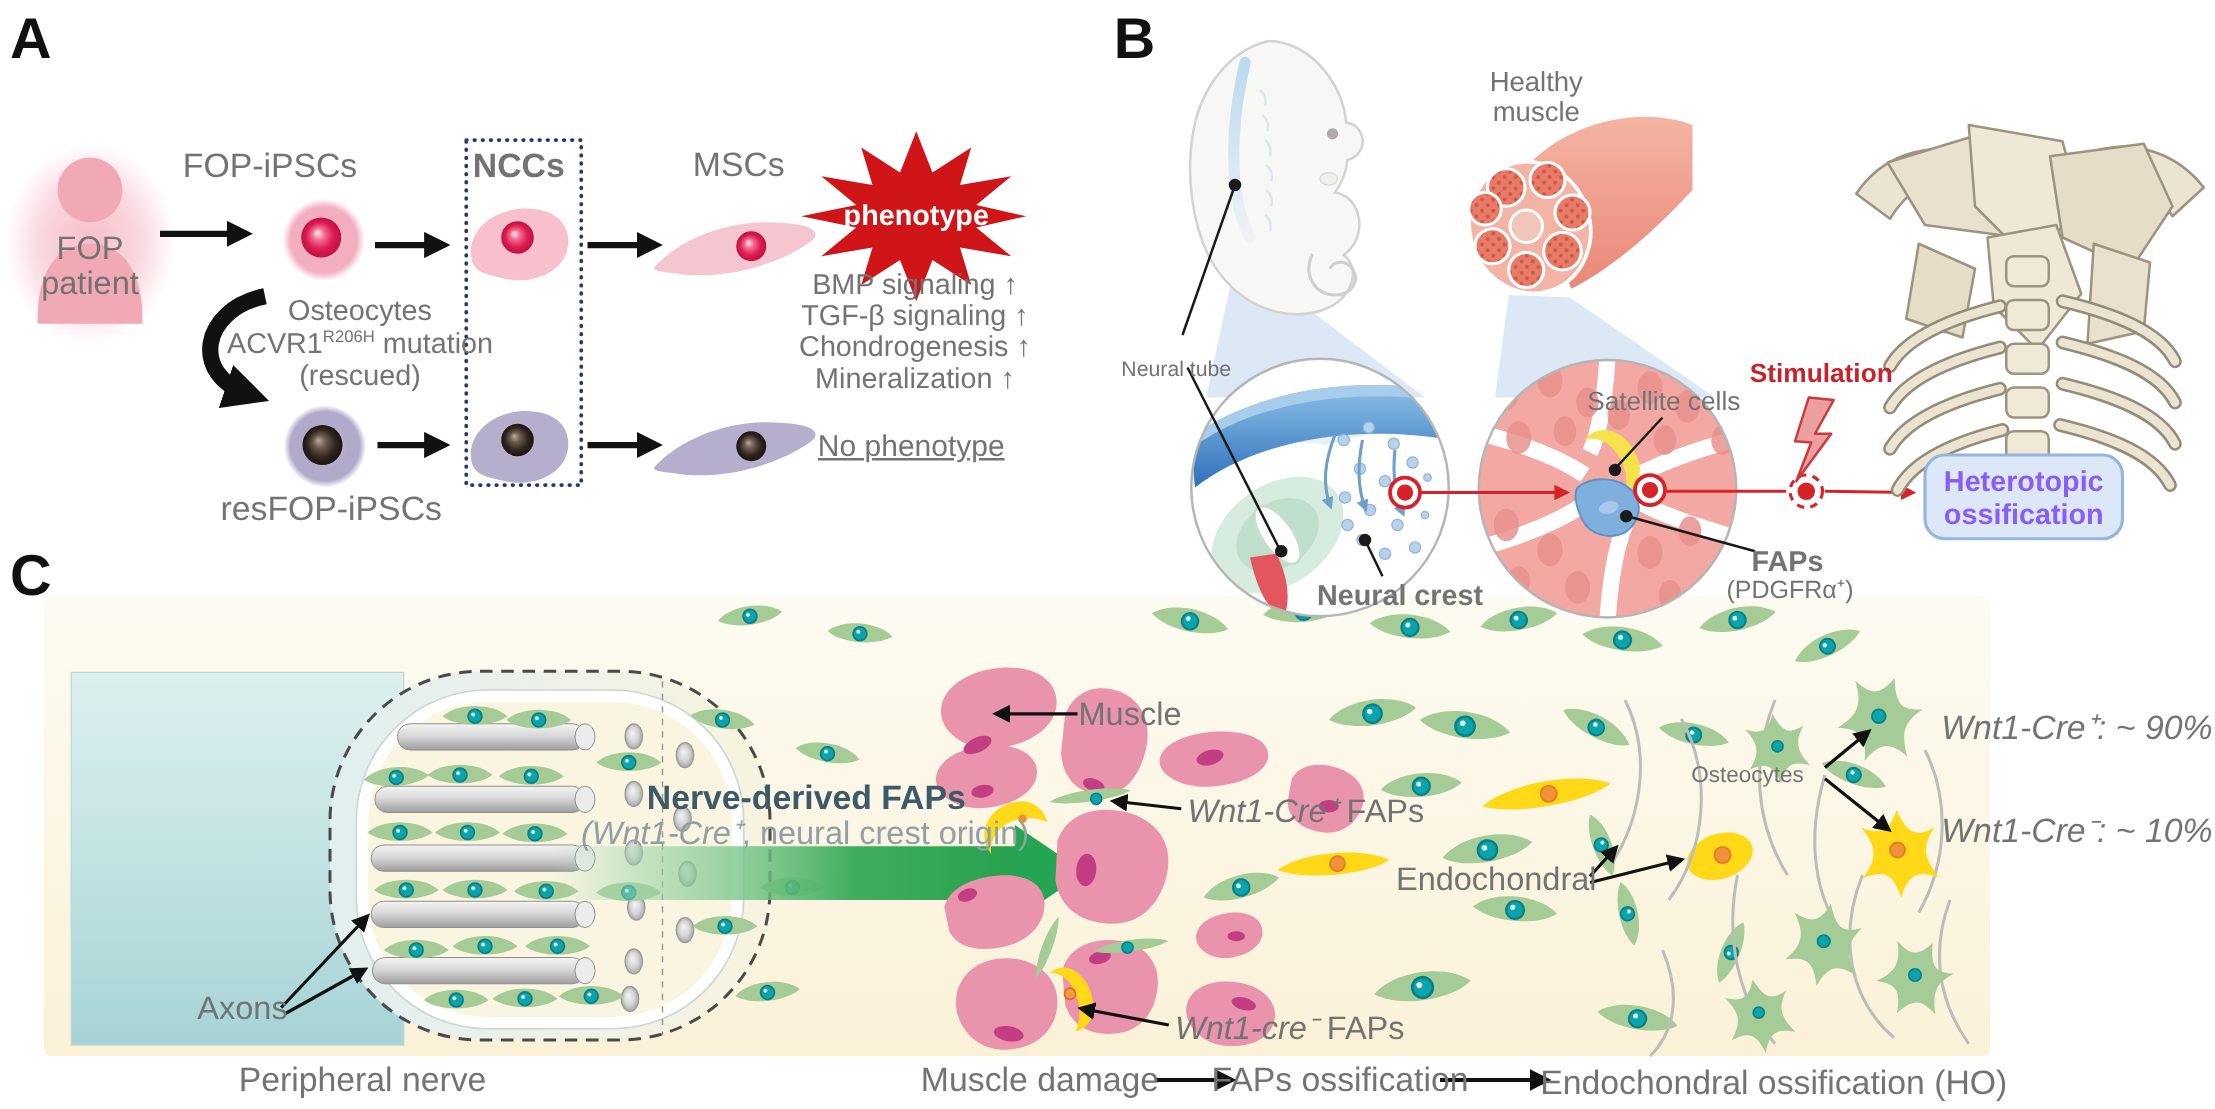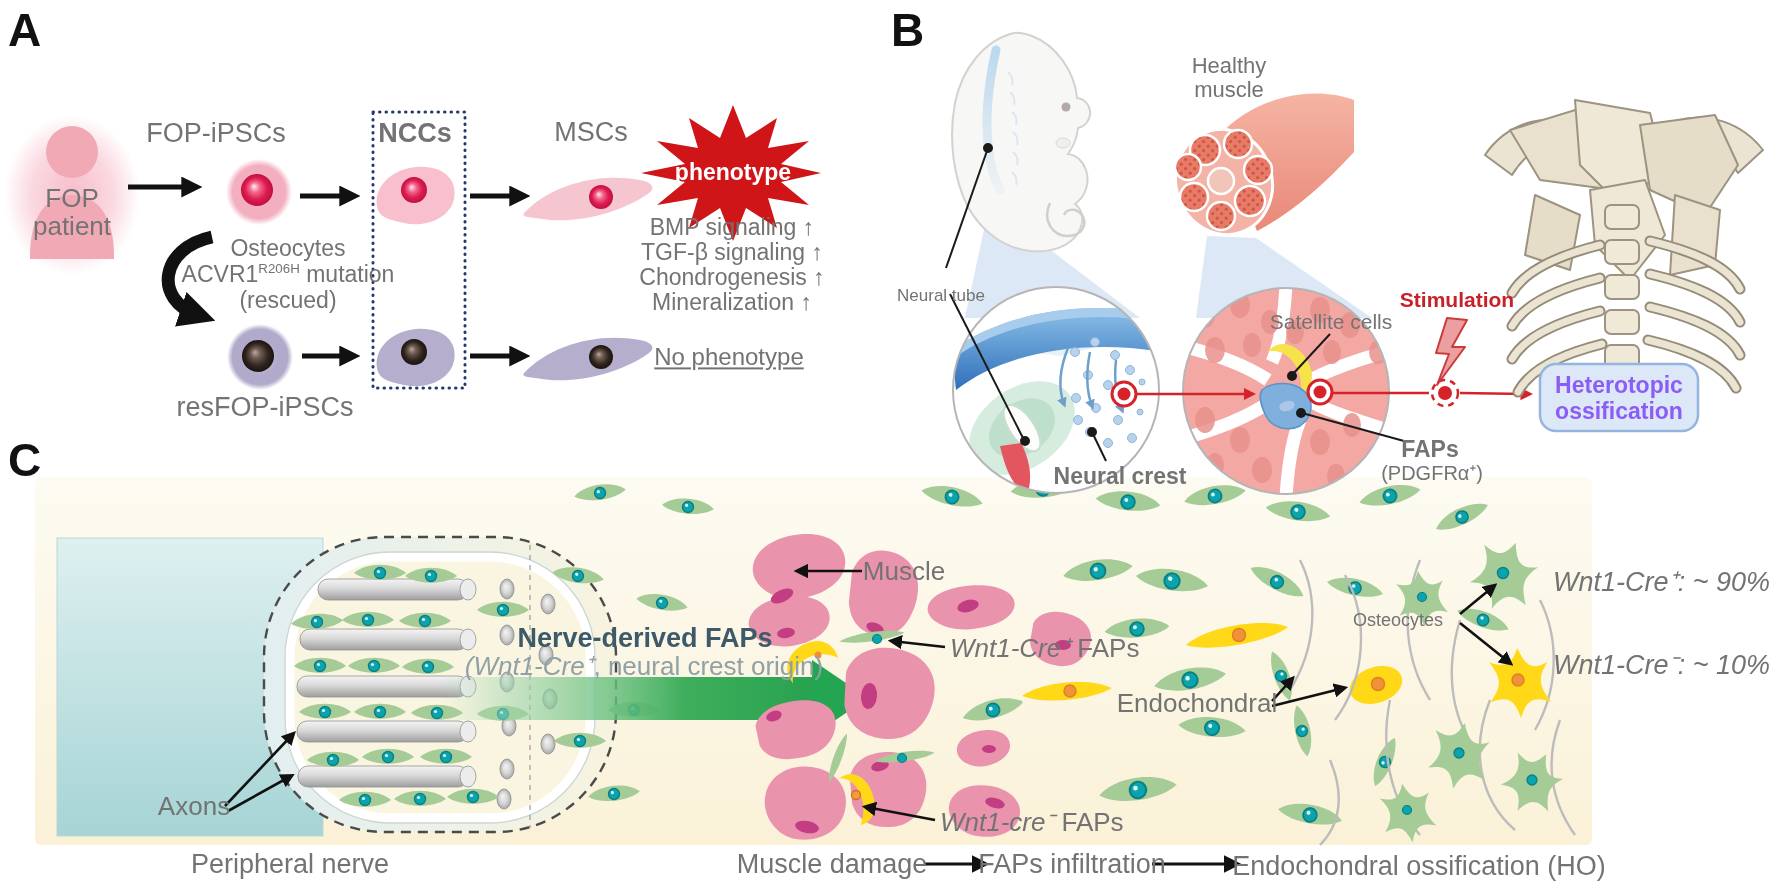"FAPs infiltration" div.lbl { text: infiltration -> ossification }
